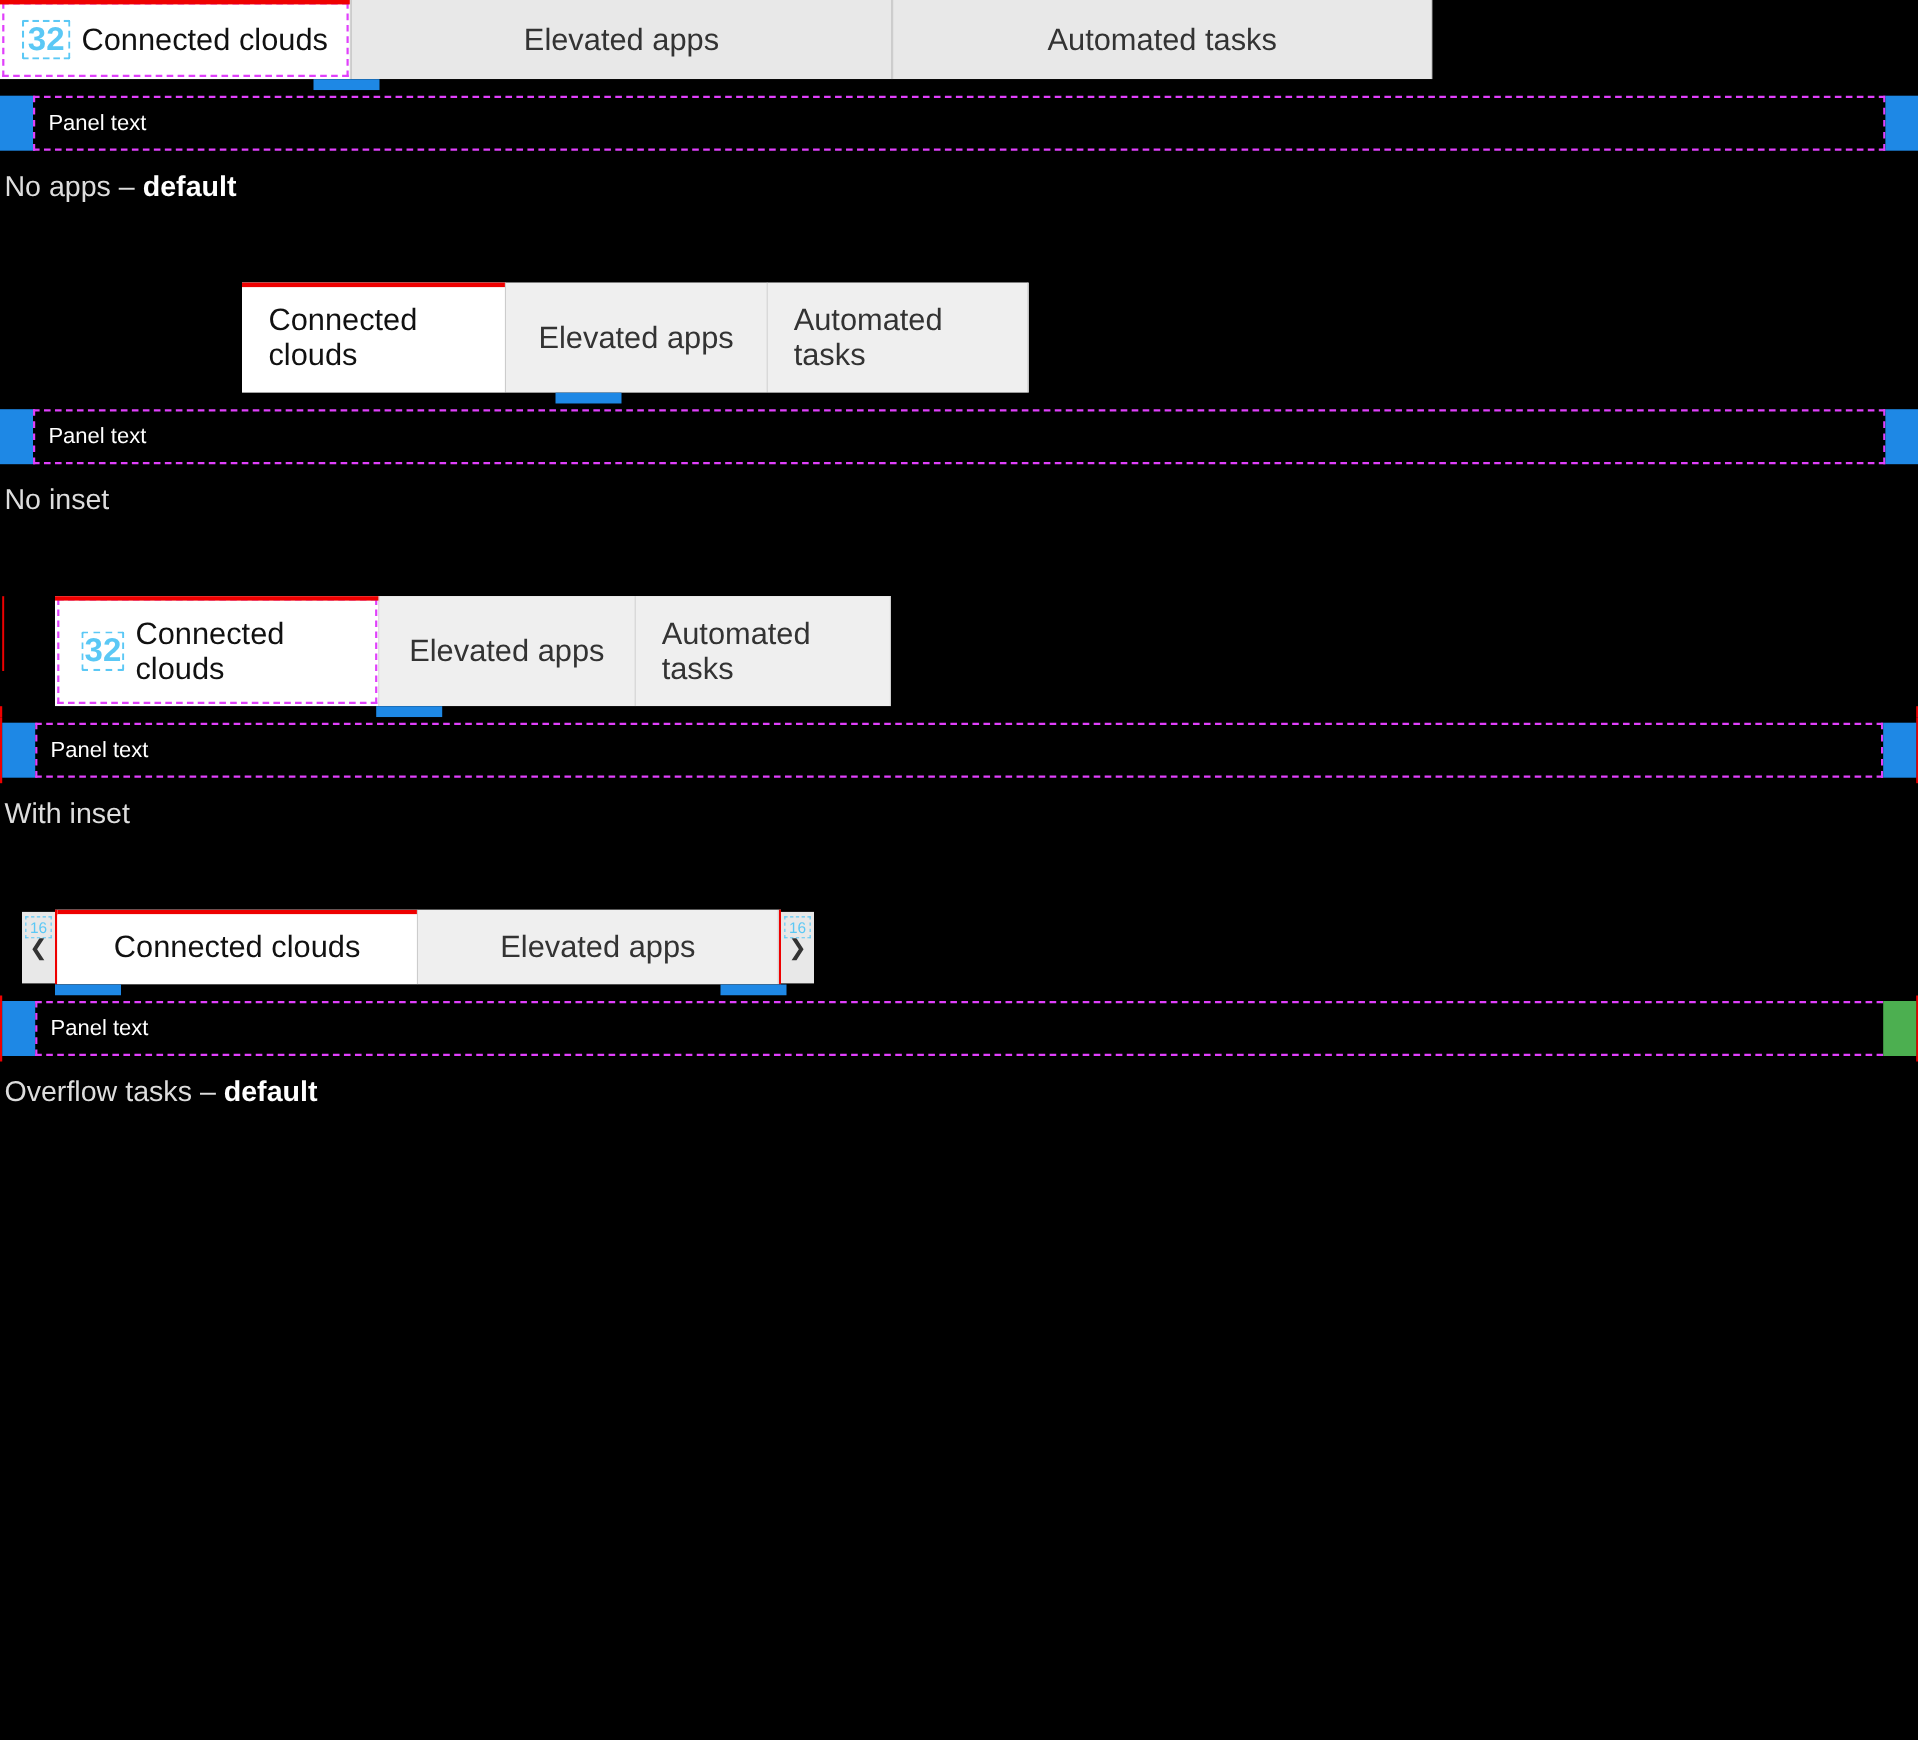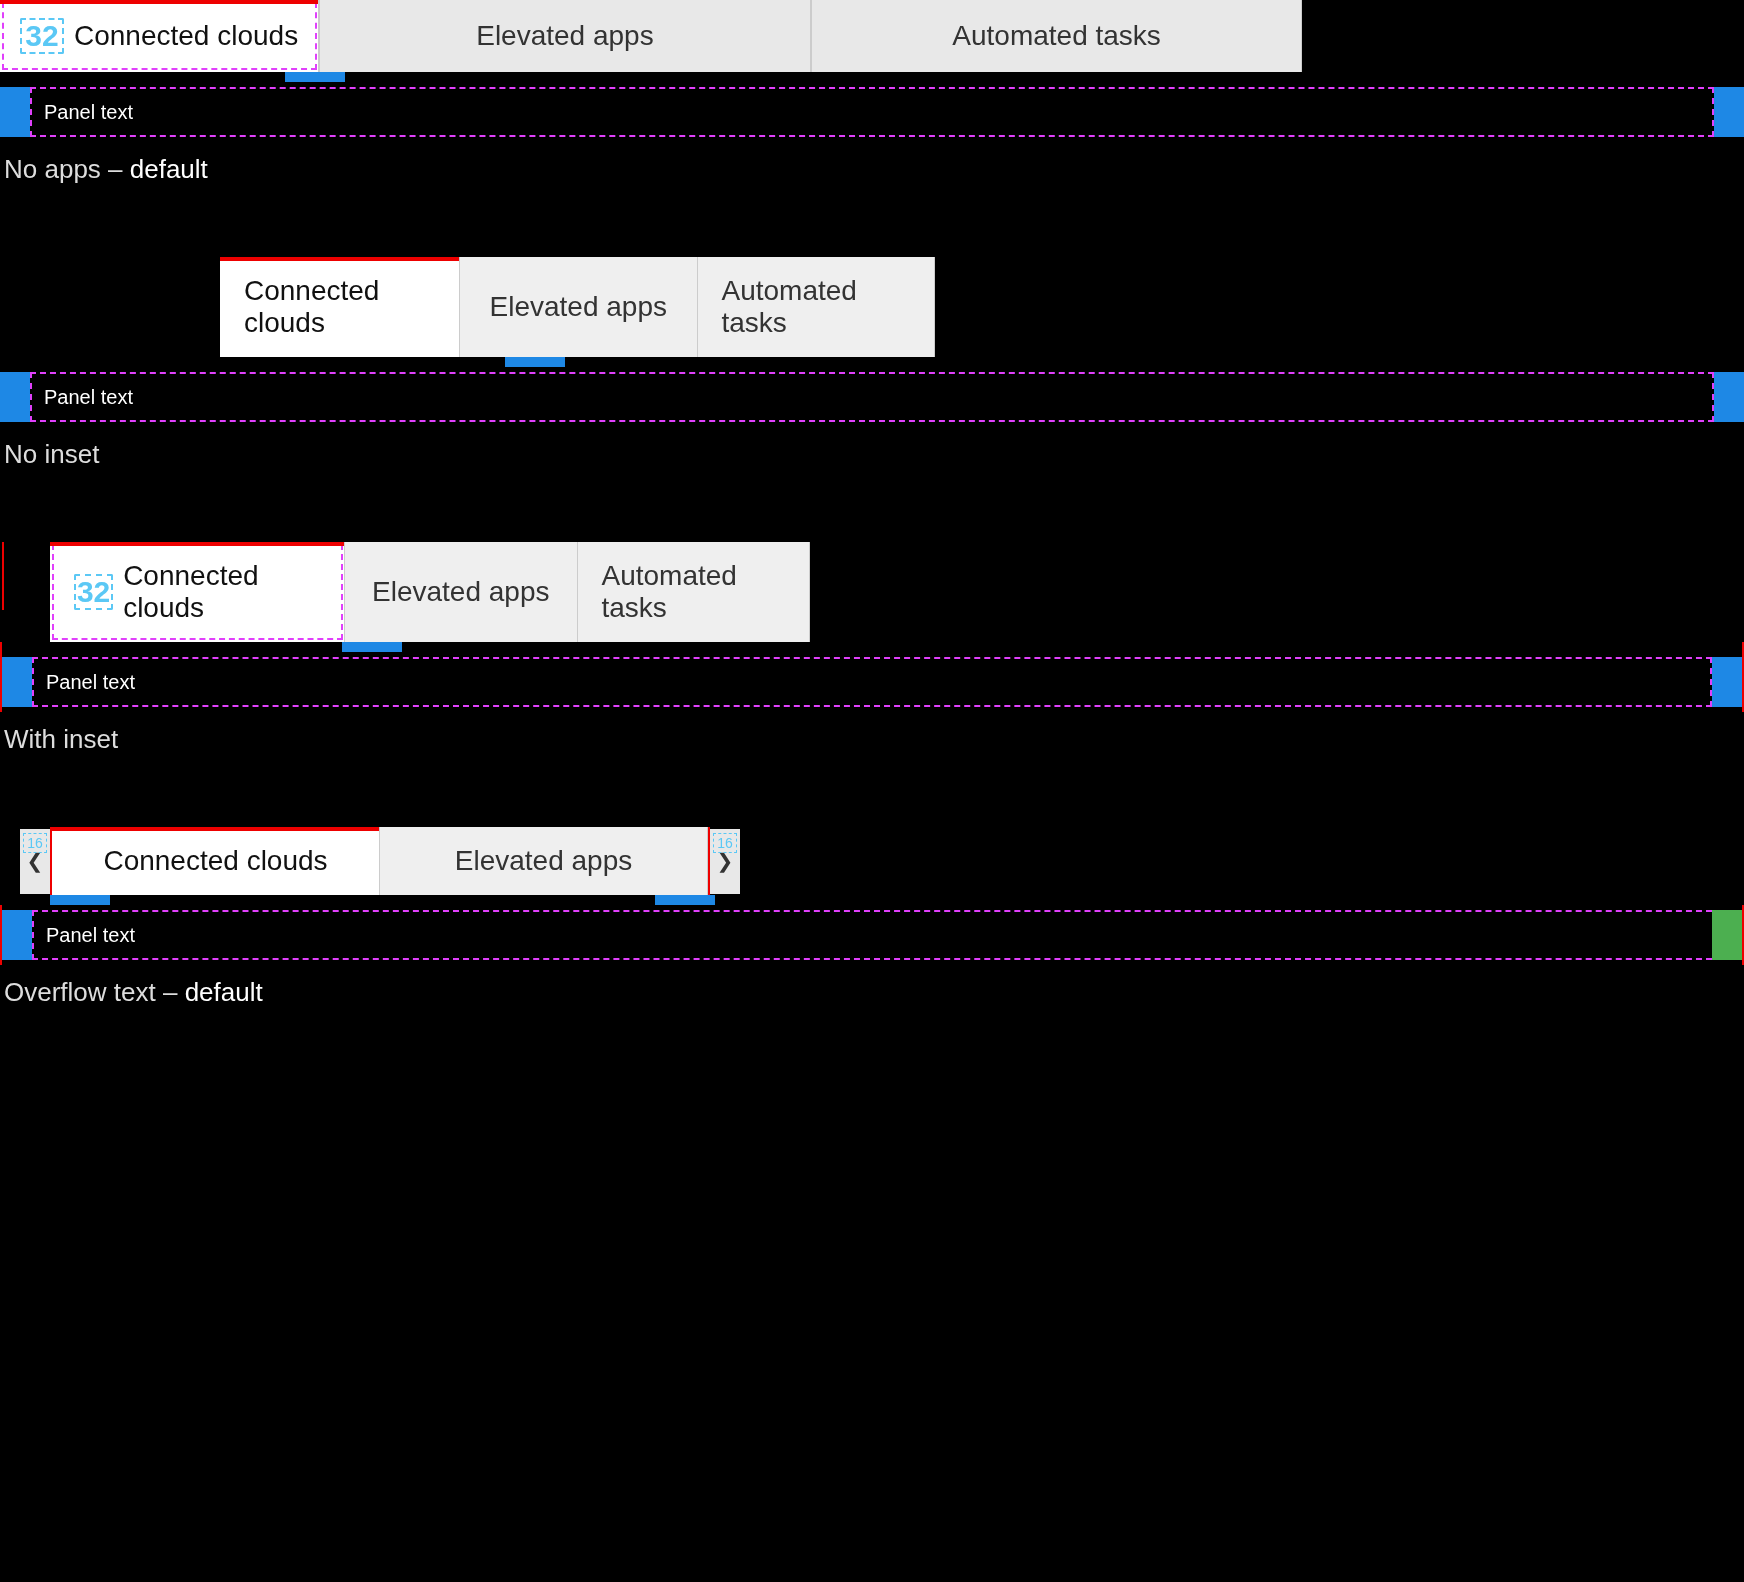"default" .section-label strong { font-weight: normal -> bold }
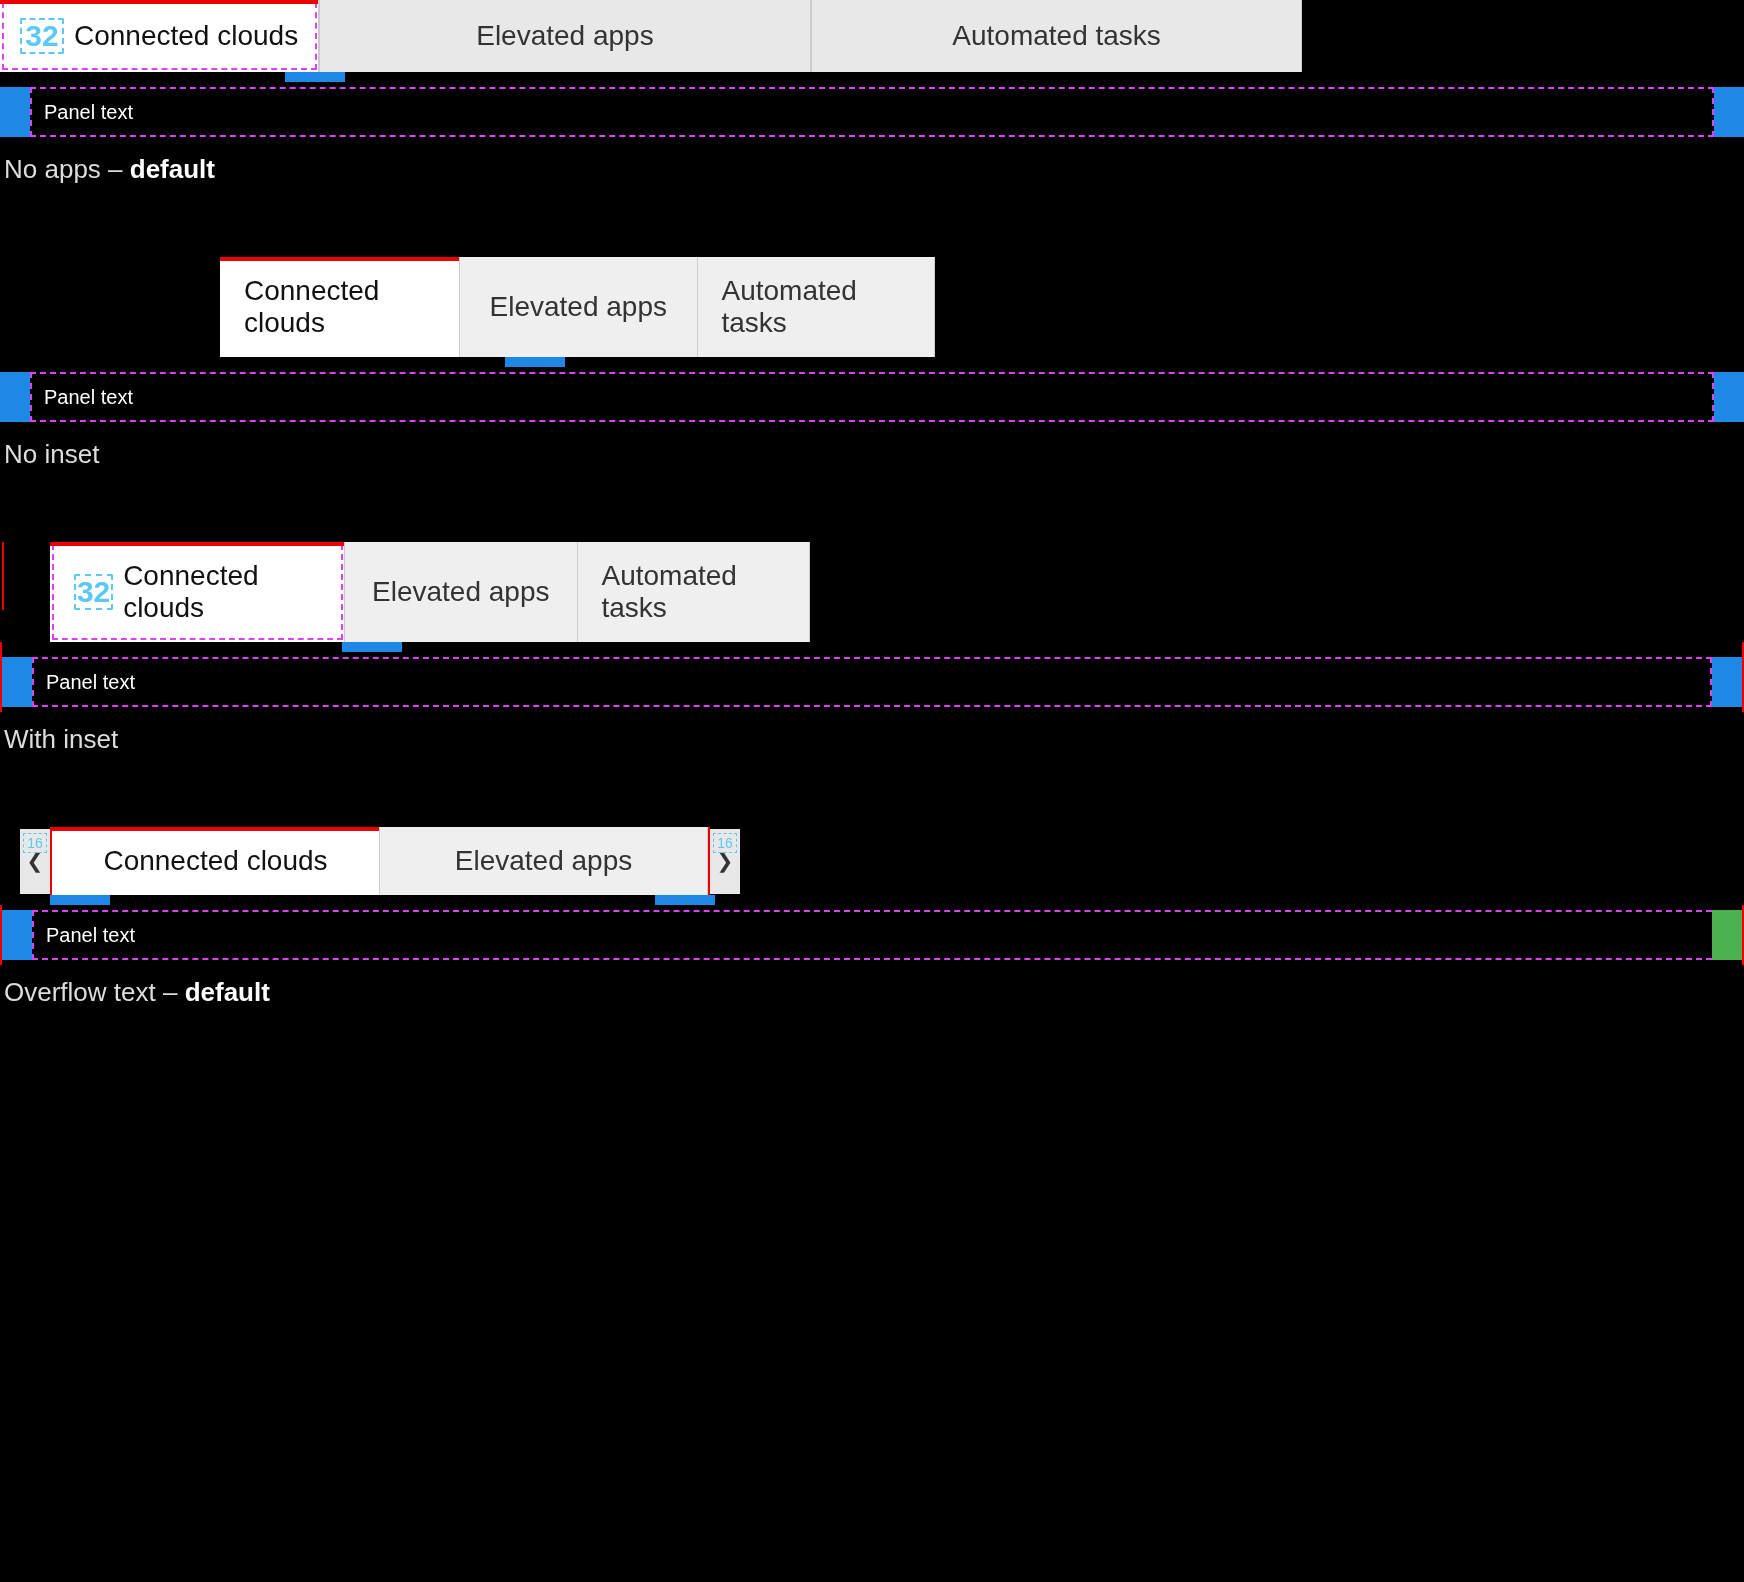"Overflow text –" span { text: text -> tasks }
